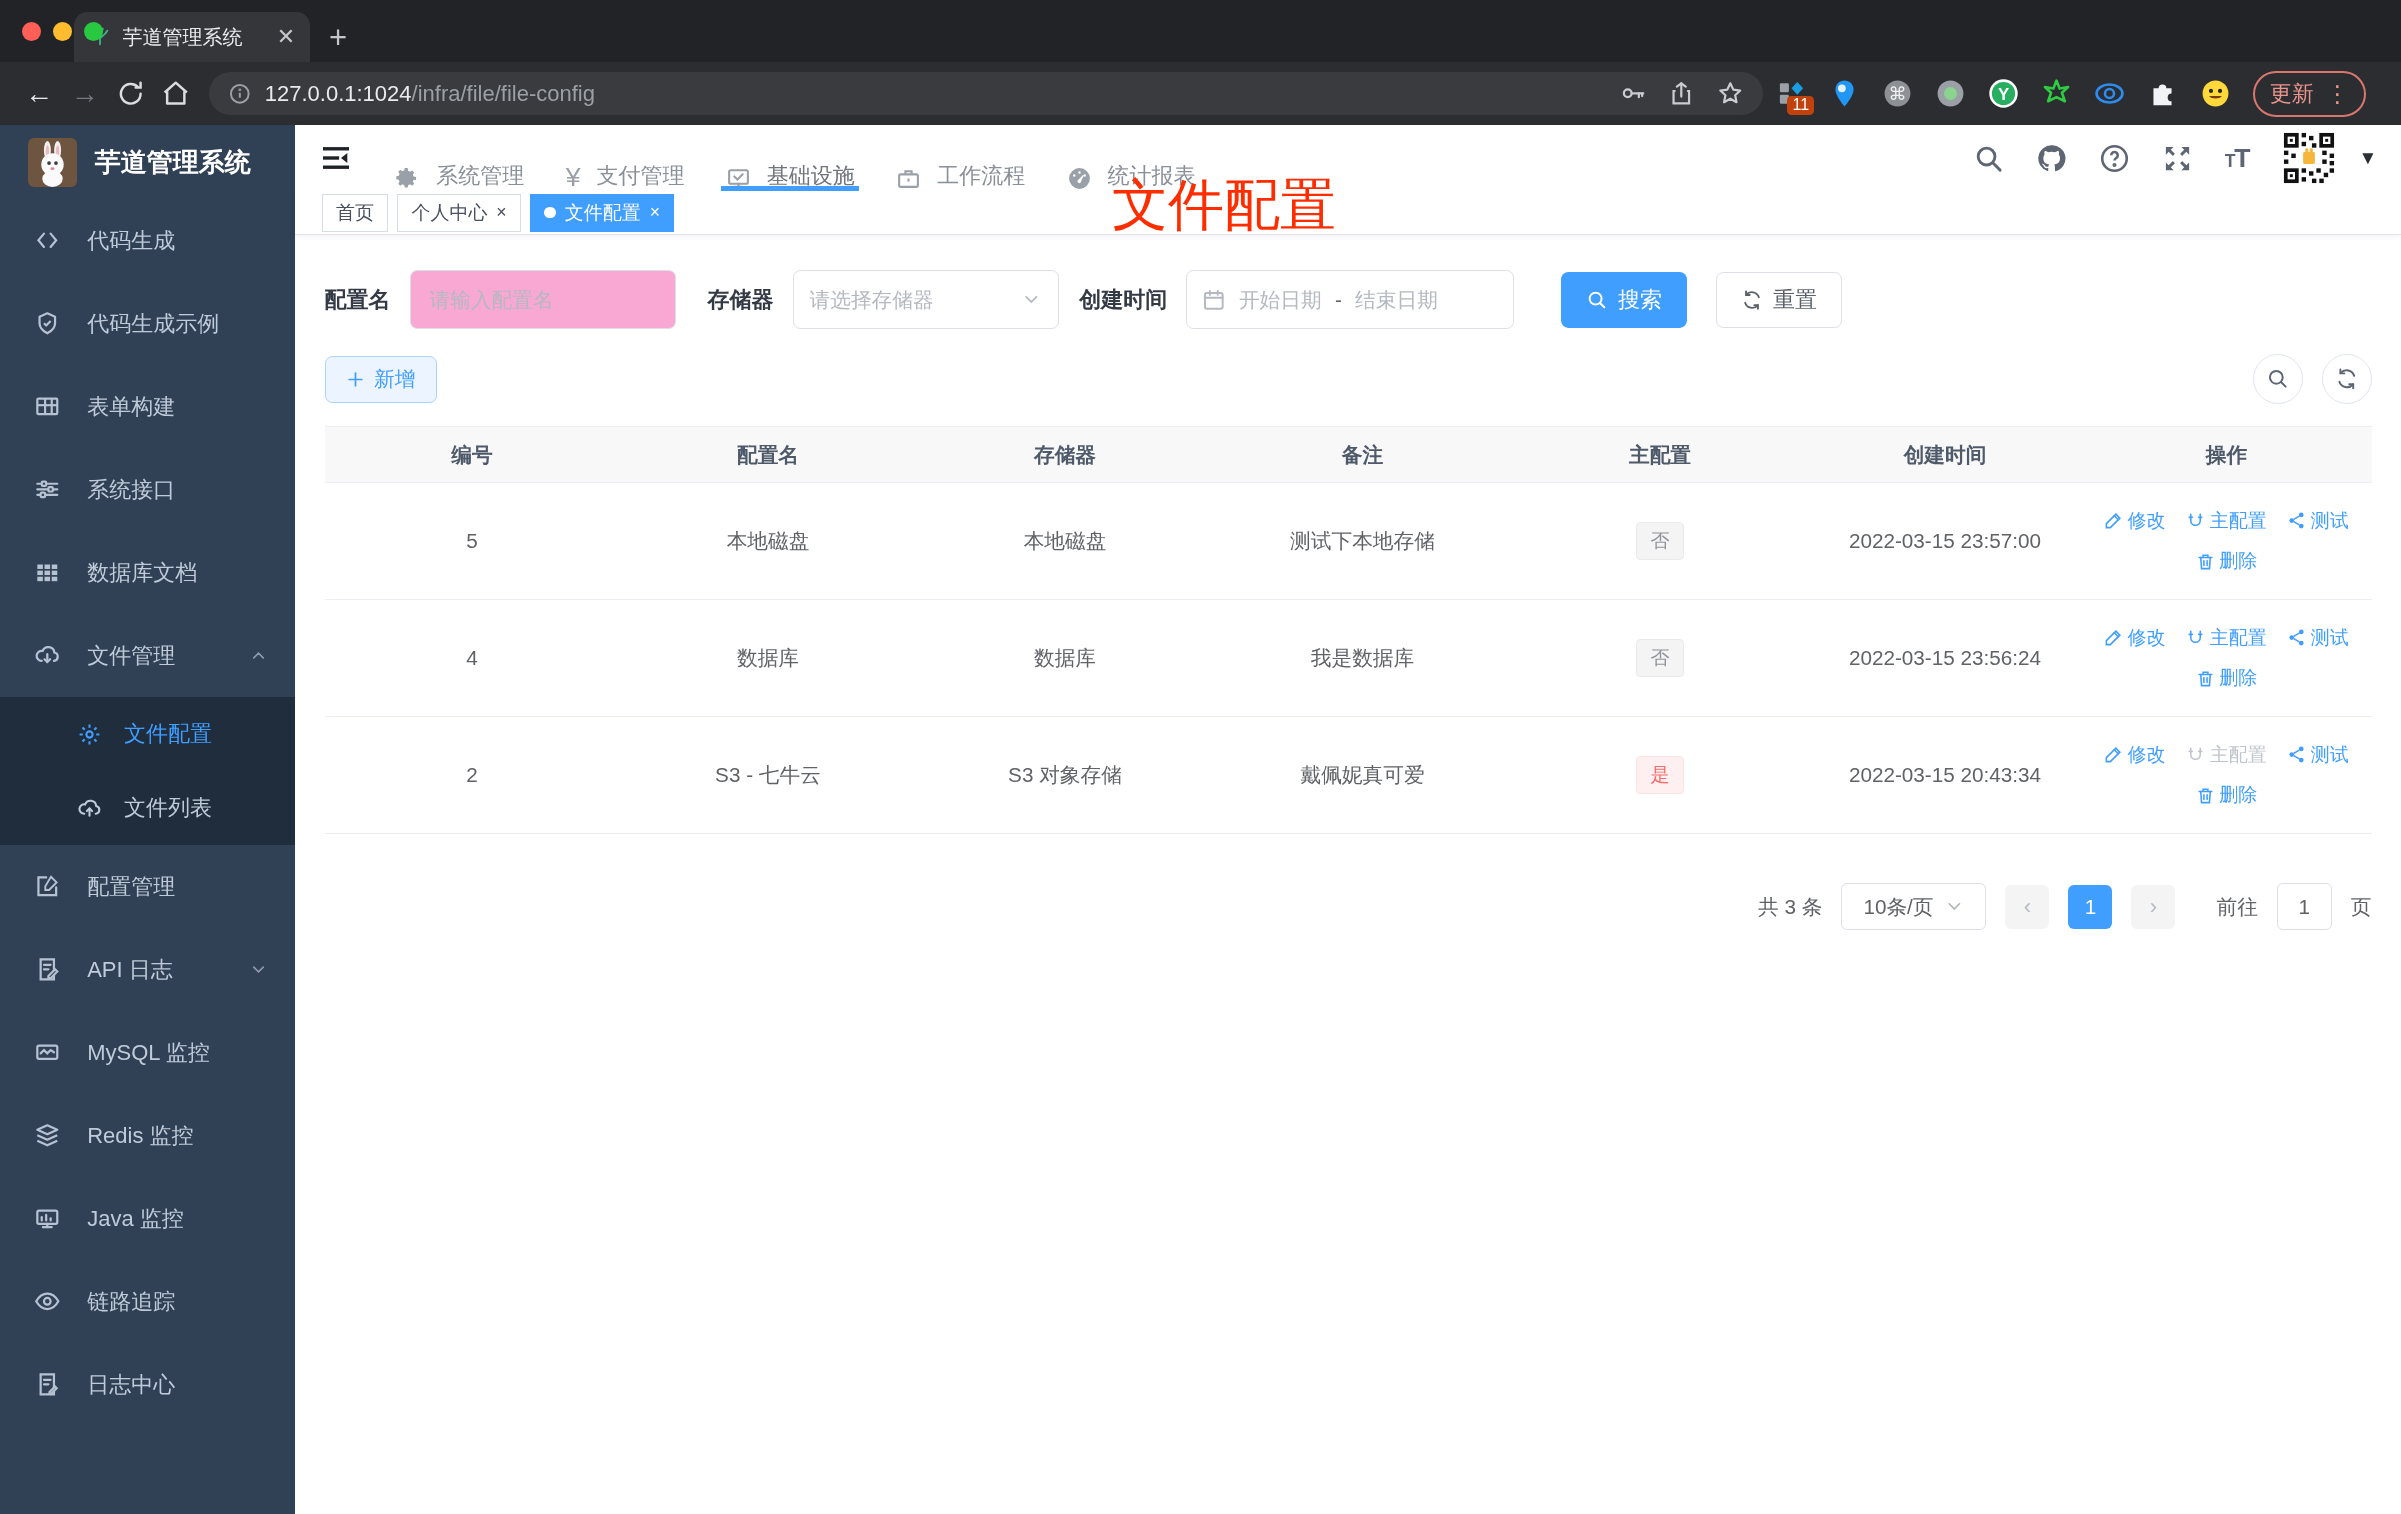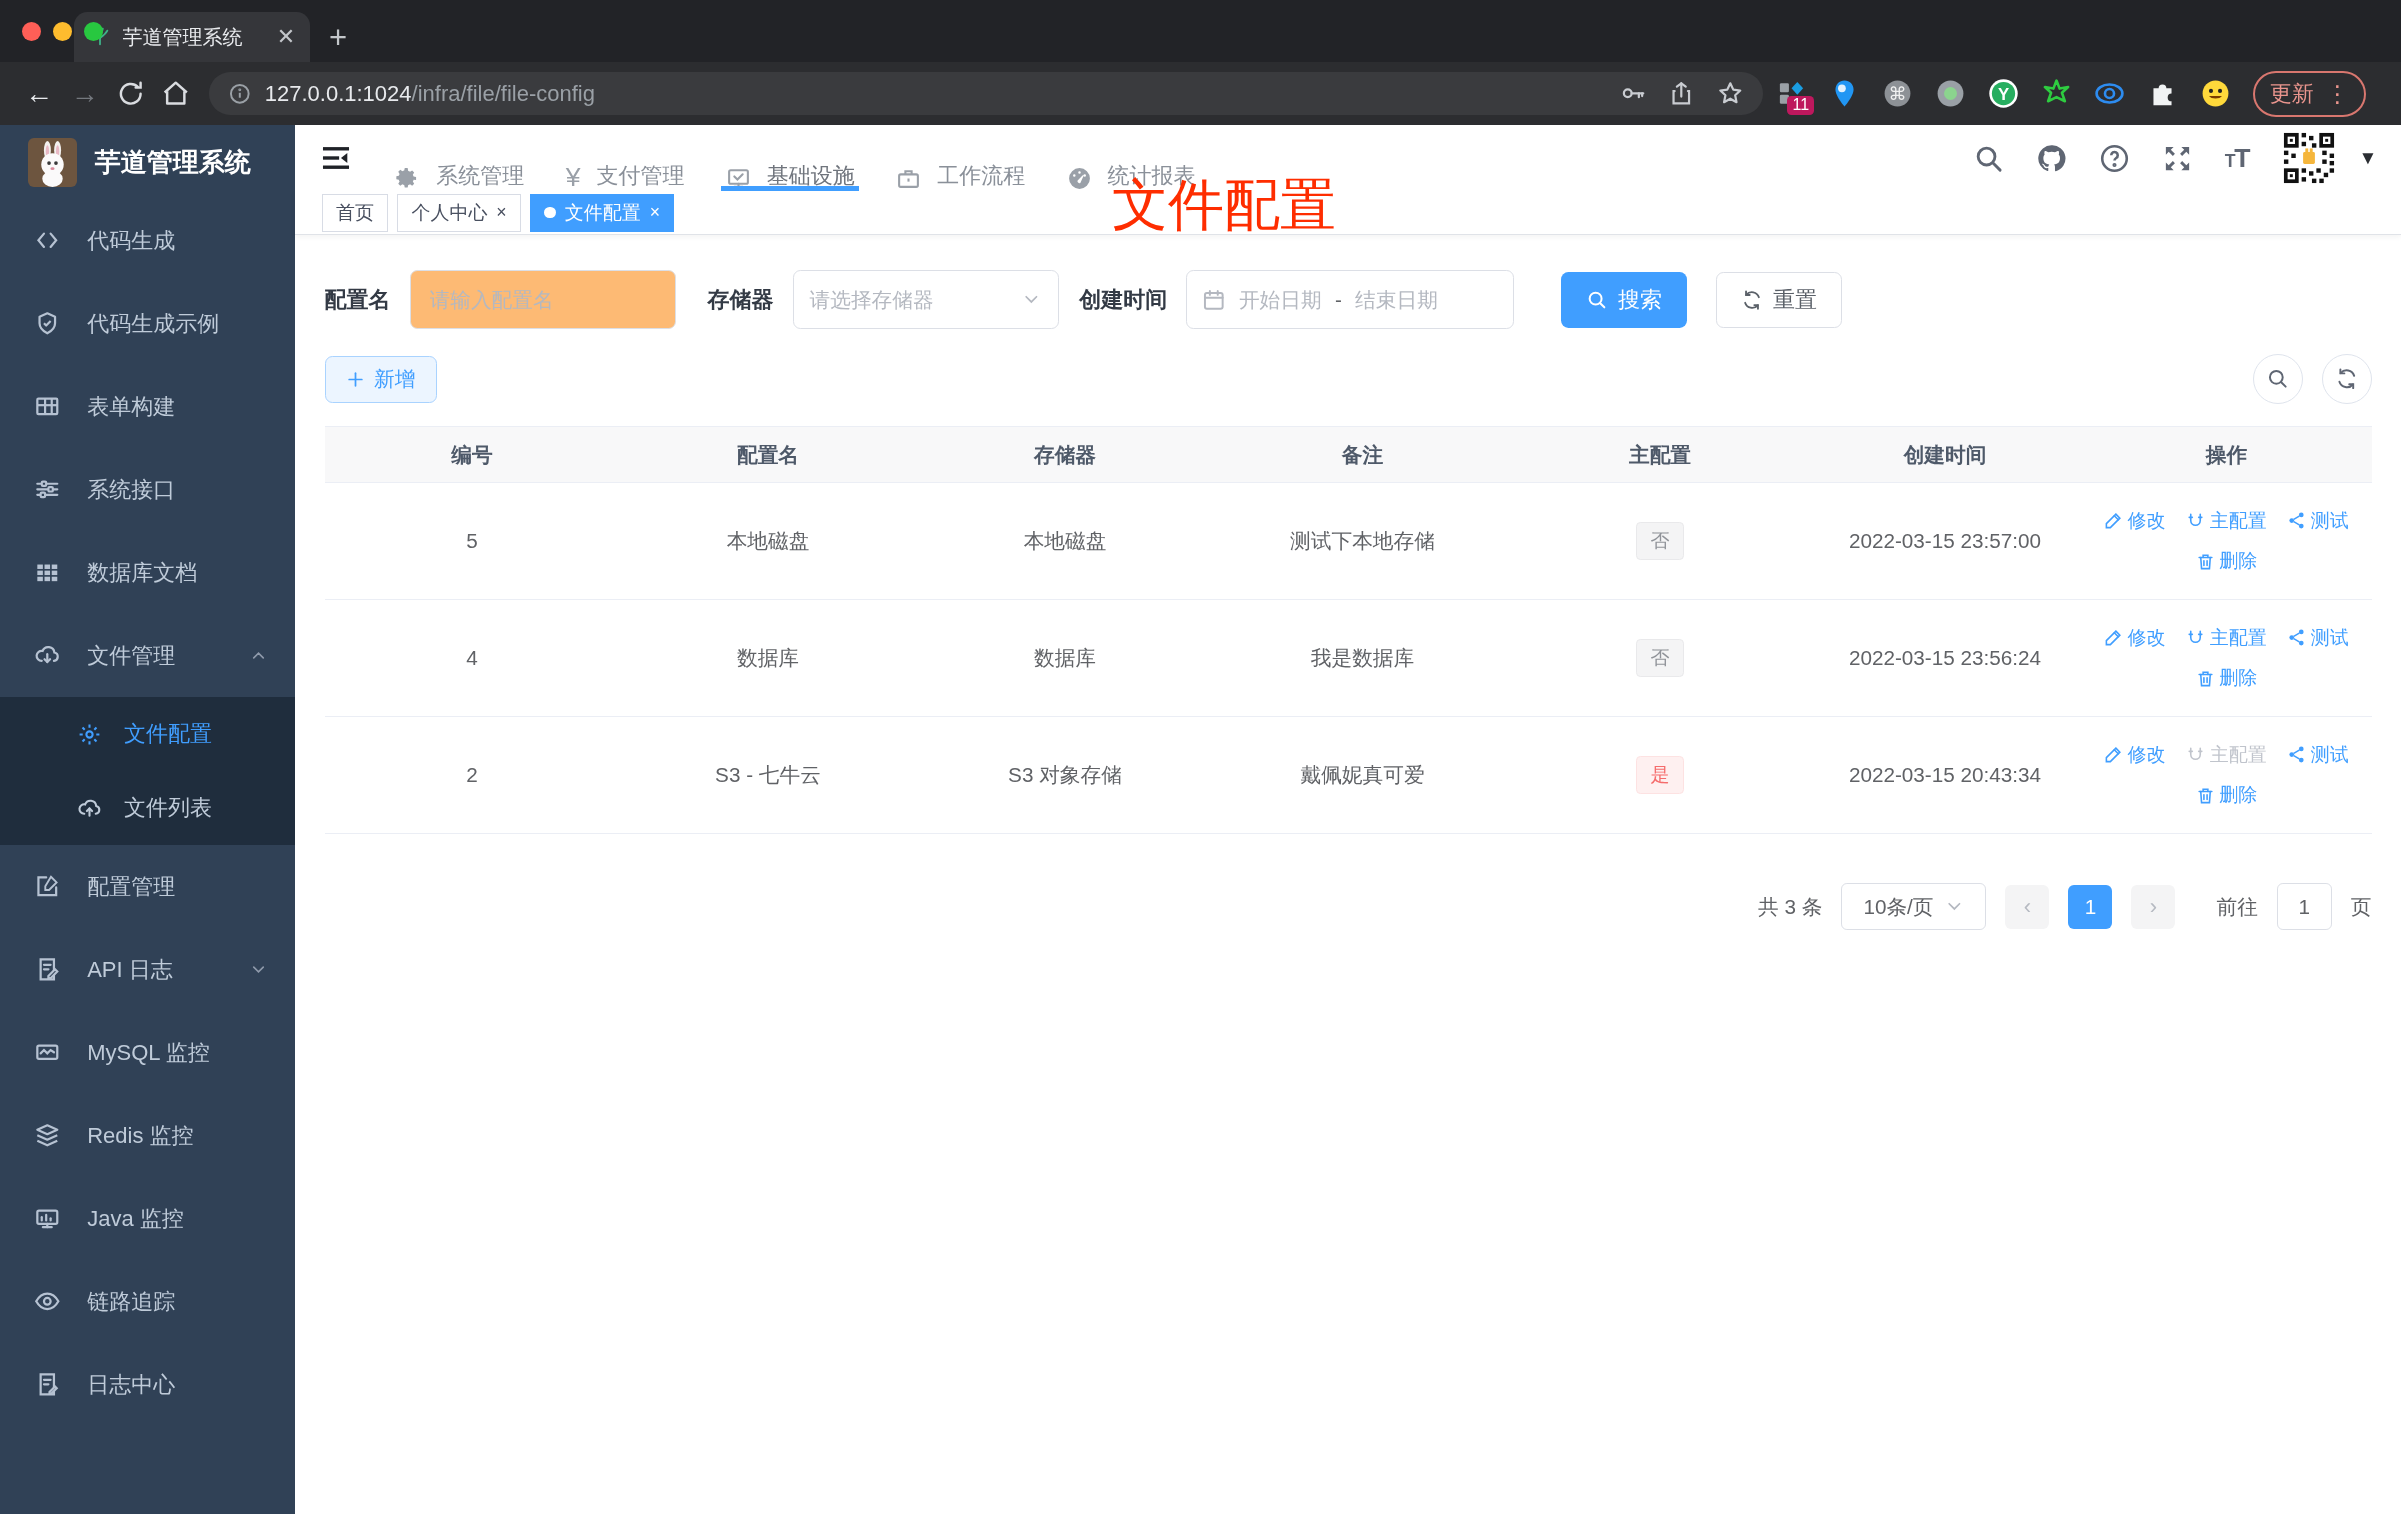"11" .ext-badge { background: #be185d -> #c2410c }
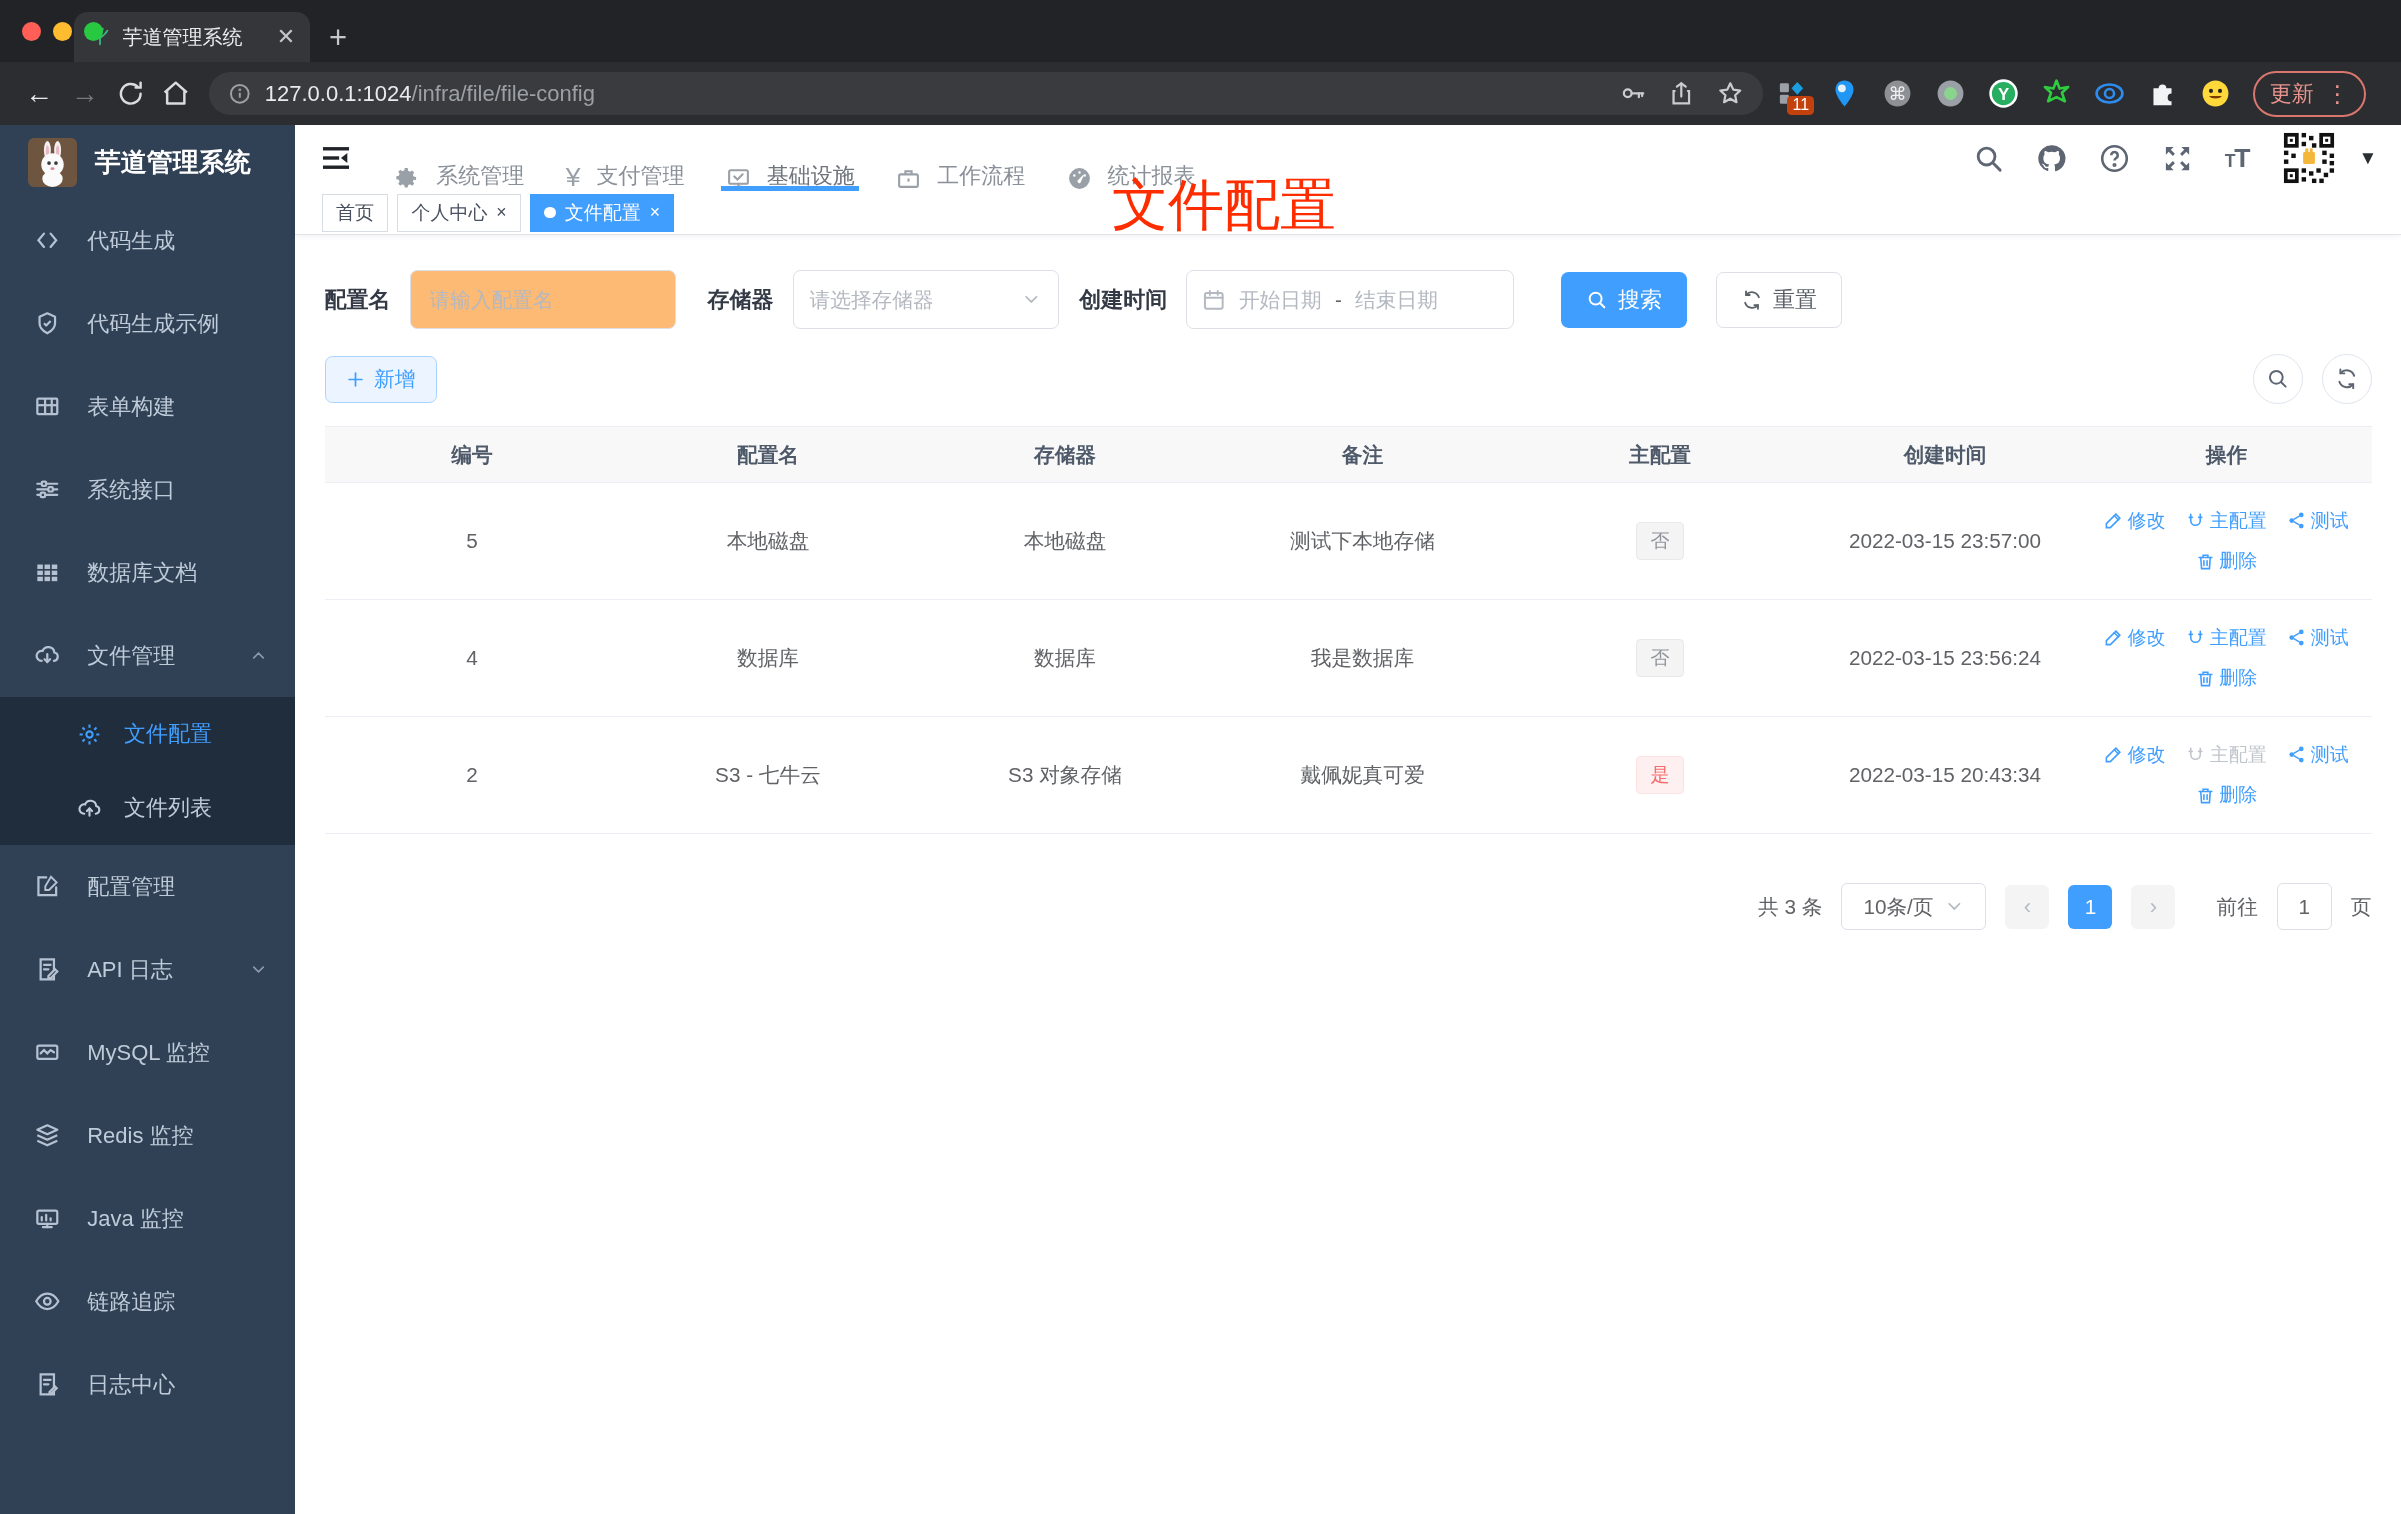"请输入配置名" .f-input { background: #fdba74 -> #f9a8d4 }
